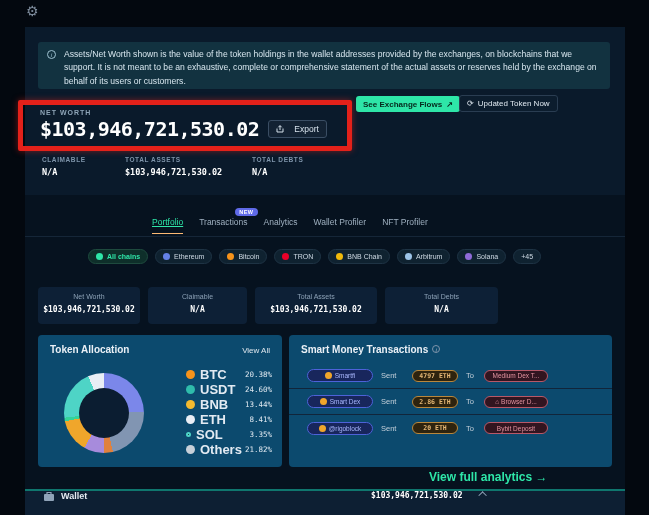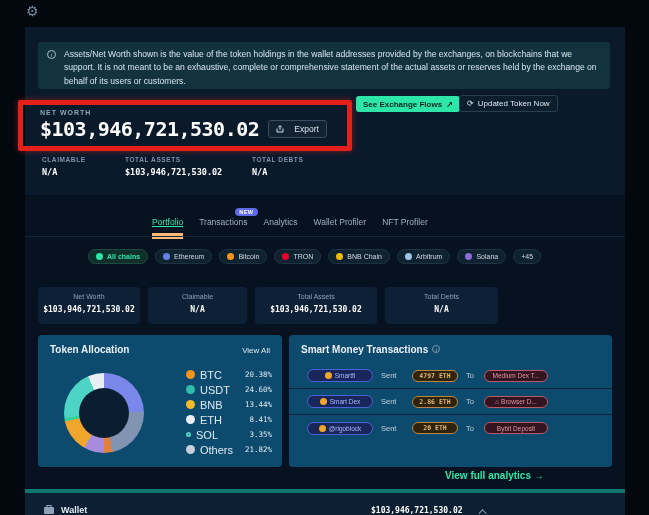"Portfolio" .tab.active { border-bottom: 6px solid #fdba74 -> 1px solid #fdba74 }
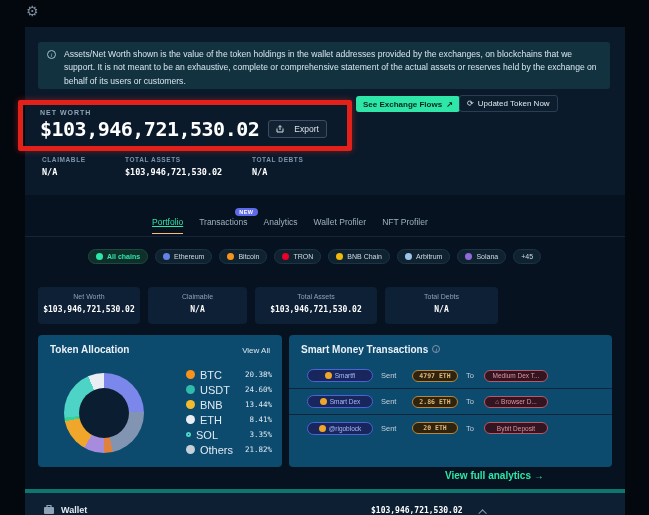"BTC" .legend-name { font-size: 11px -> 13px; font-weight: normal -> bold }
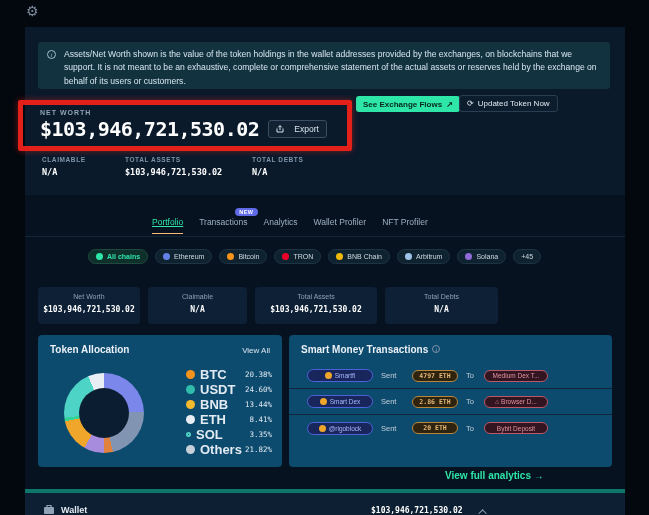"View full analytics →" .view-analytics { font-size: 10px -> 12px; left: 445px -> 429px }
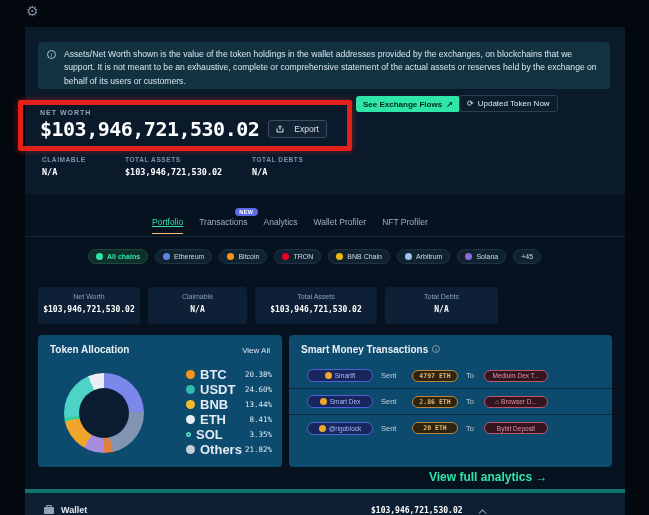"Wallet" .wallet-bar { align-items: flex-end -> flex-start; border-top: 4px solid #0f766e -> 2px solid #0f766e }
